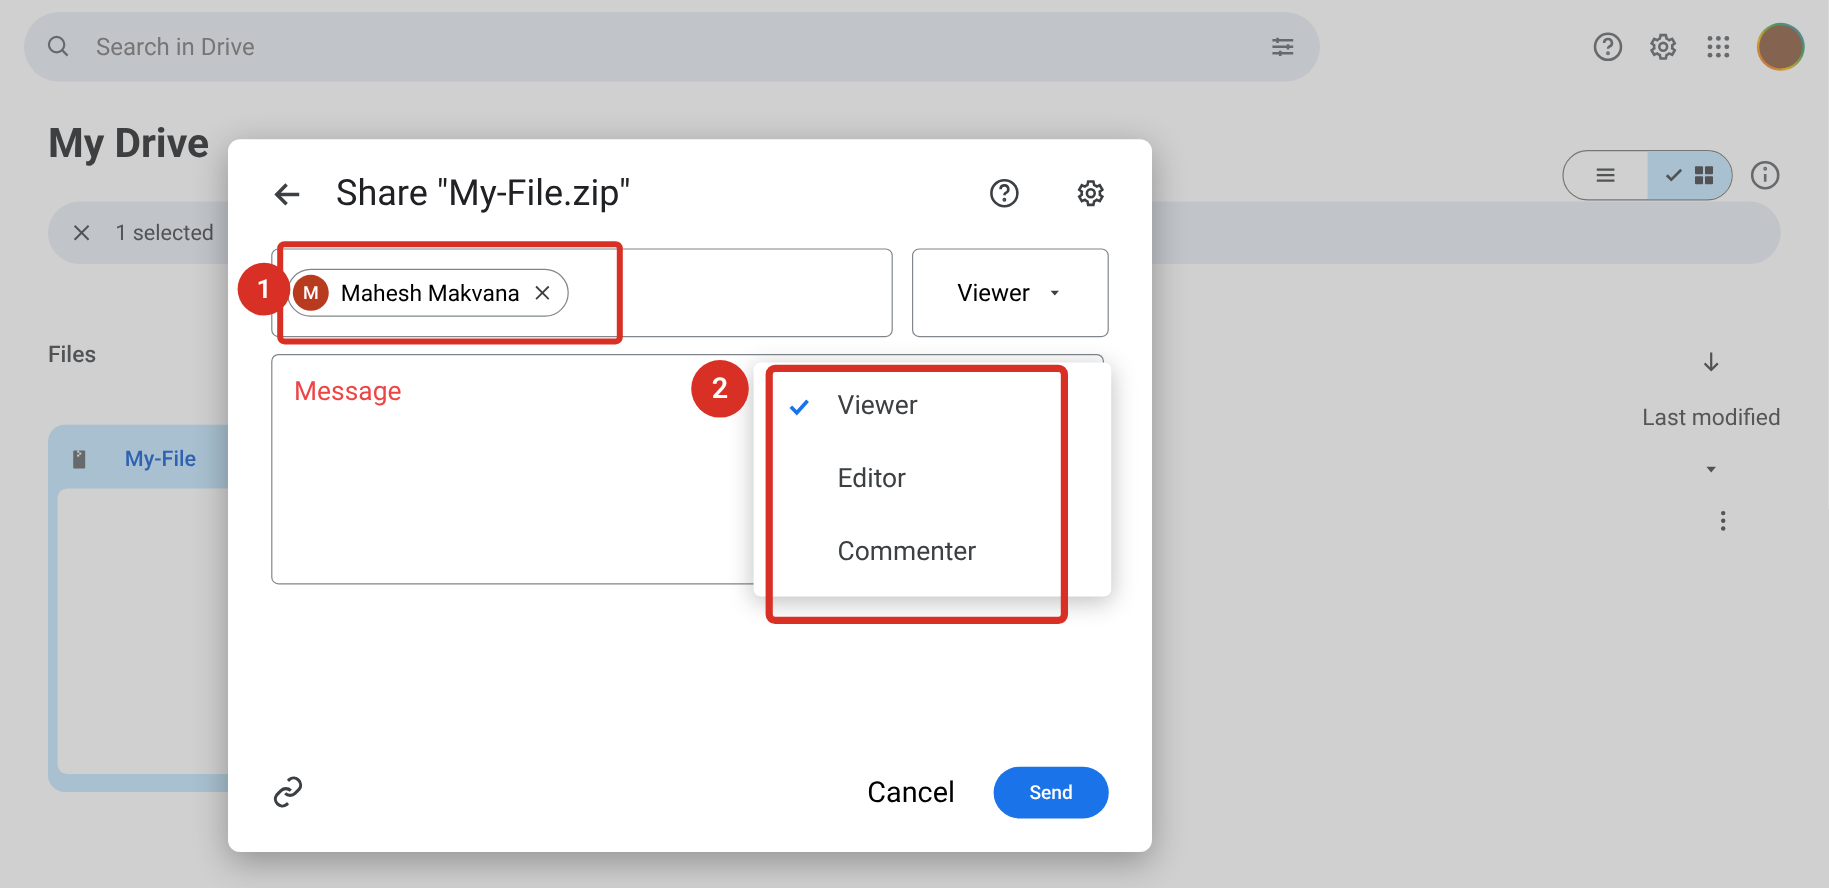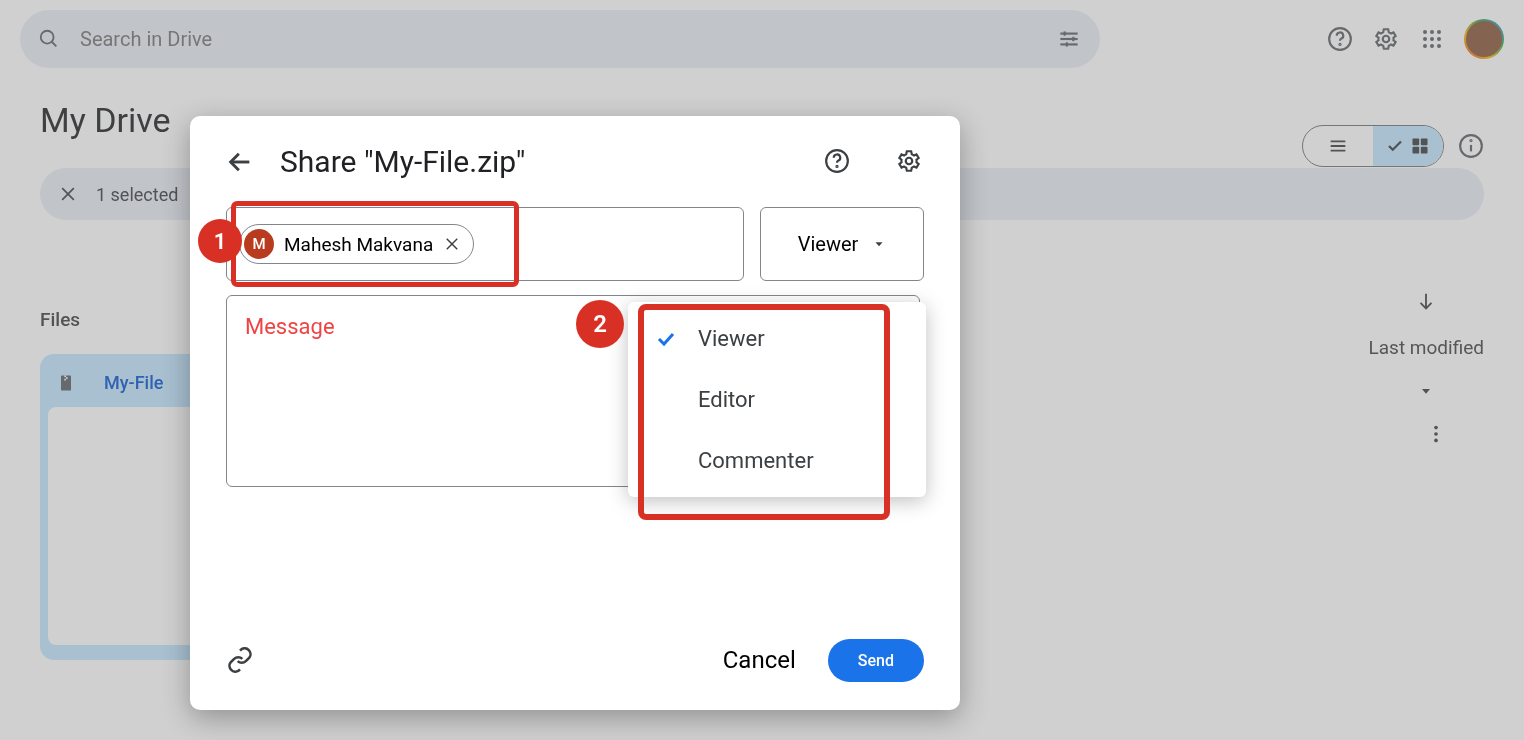"My Drive" .page-title { font-weight: 400 -> 700 }
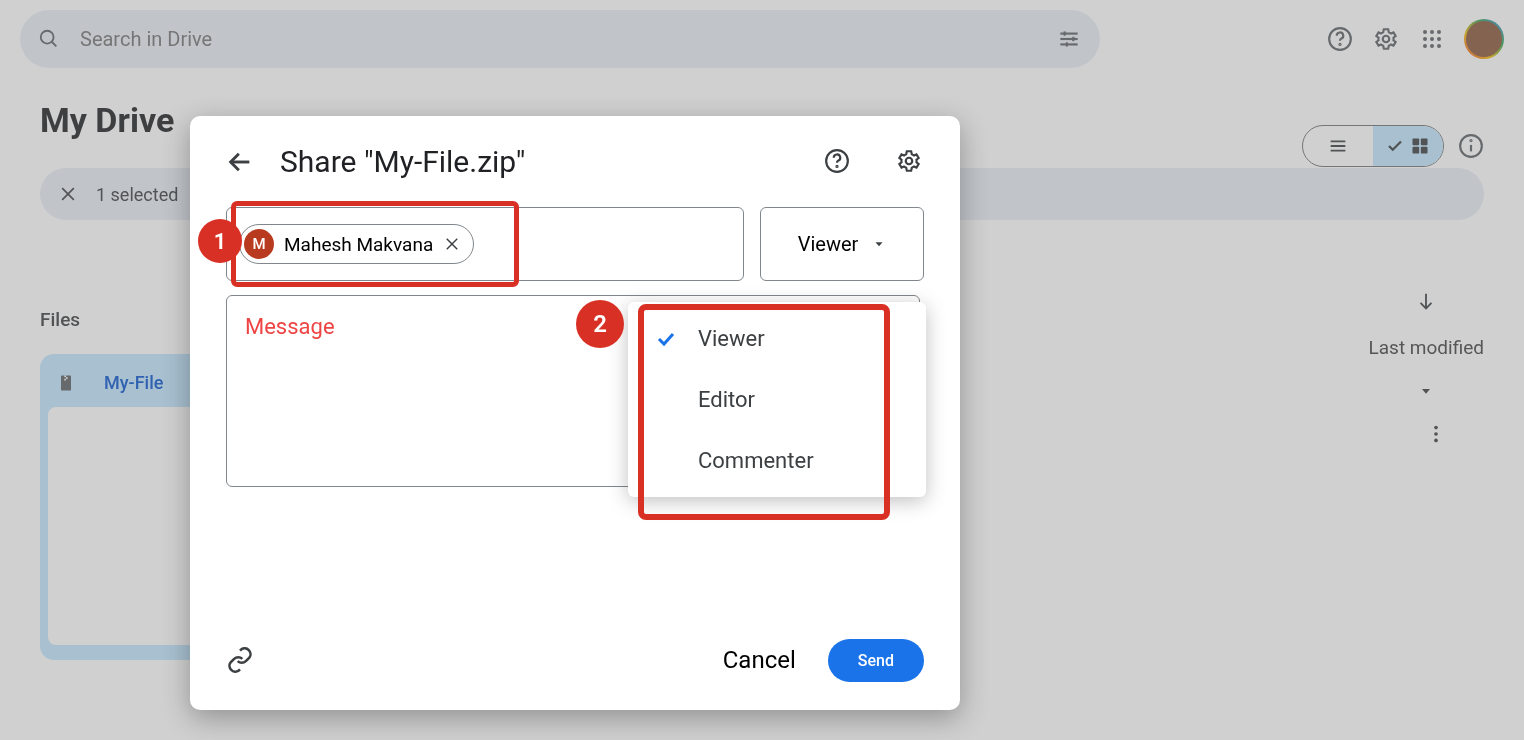"Files" .files-label { top: 308px -> 284px }
